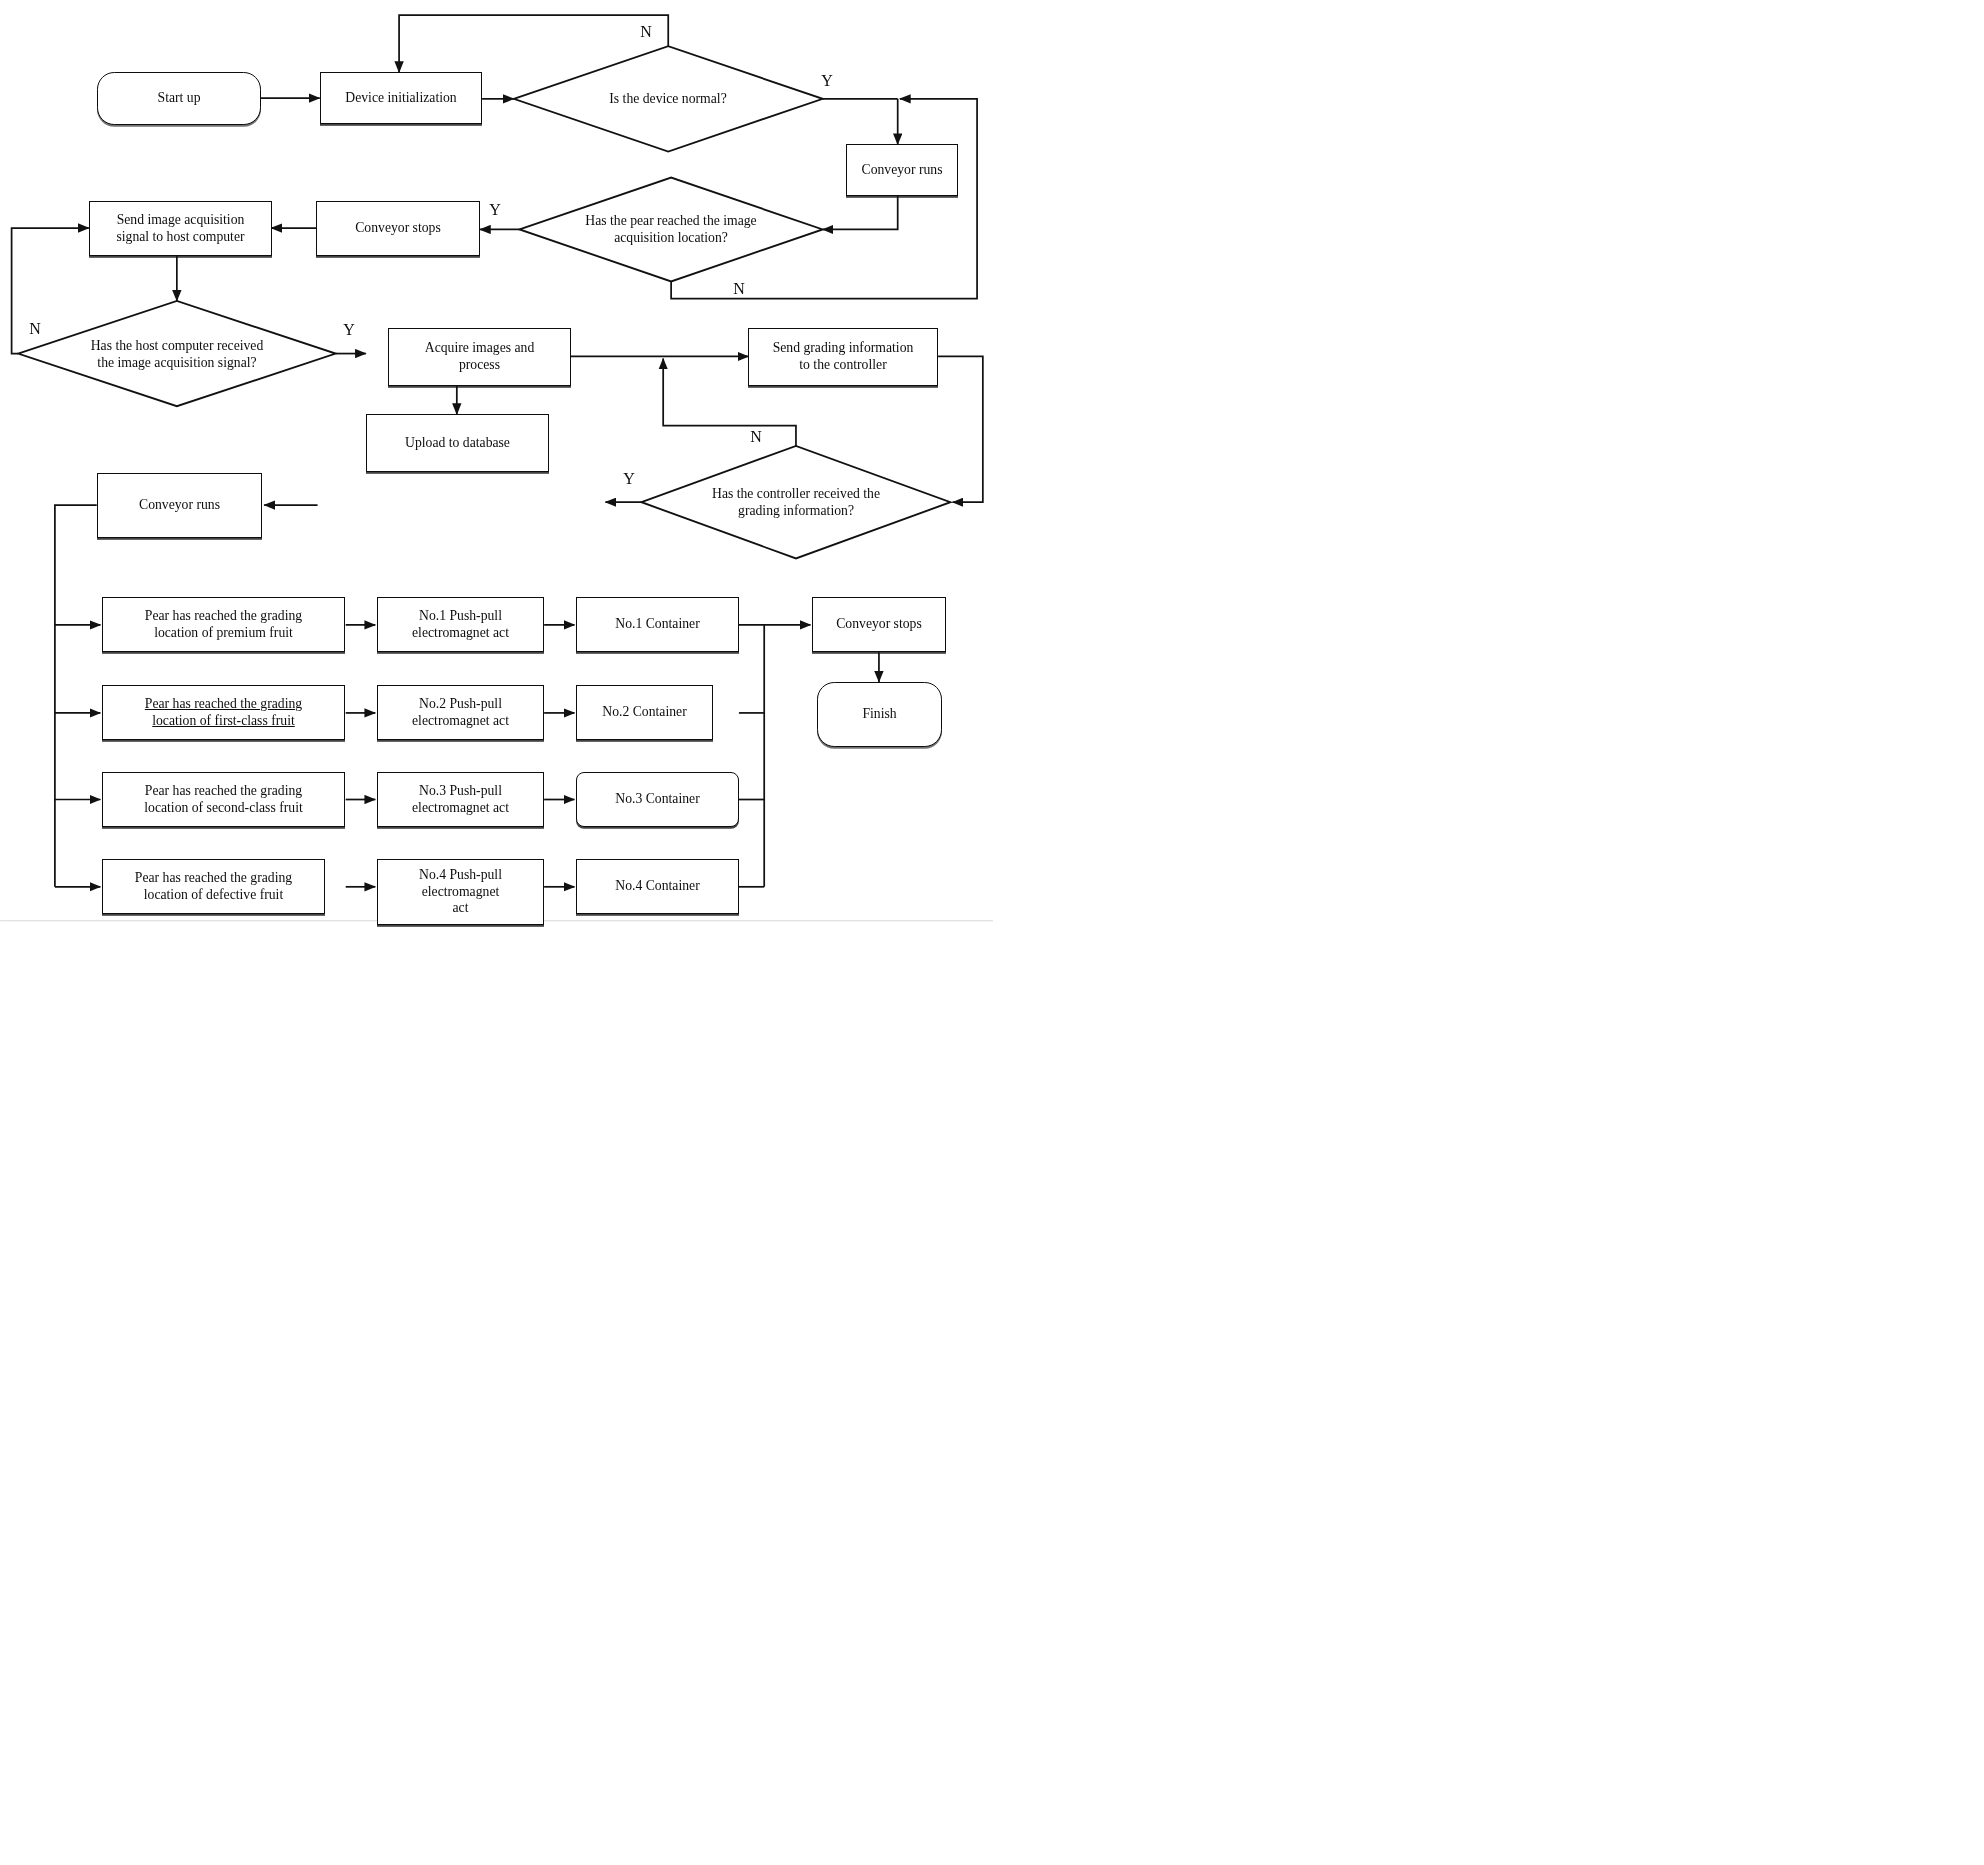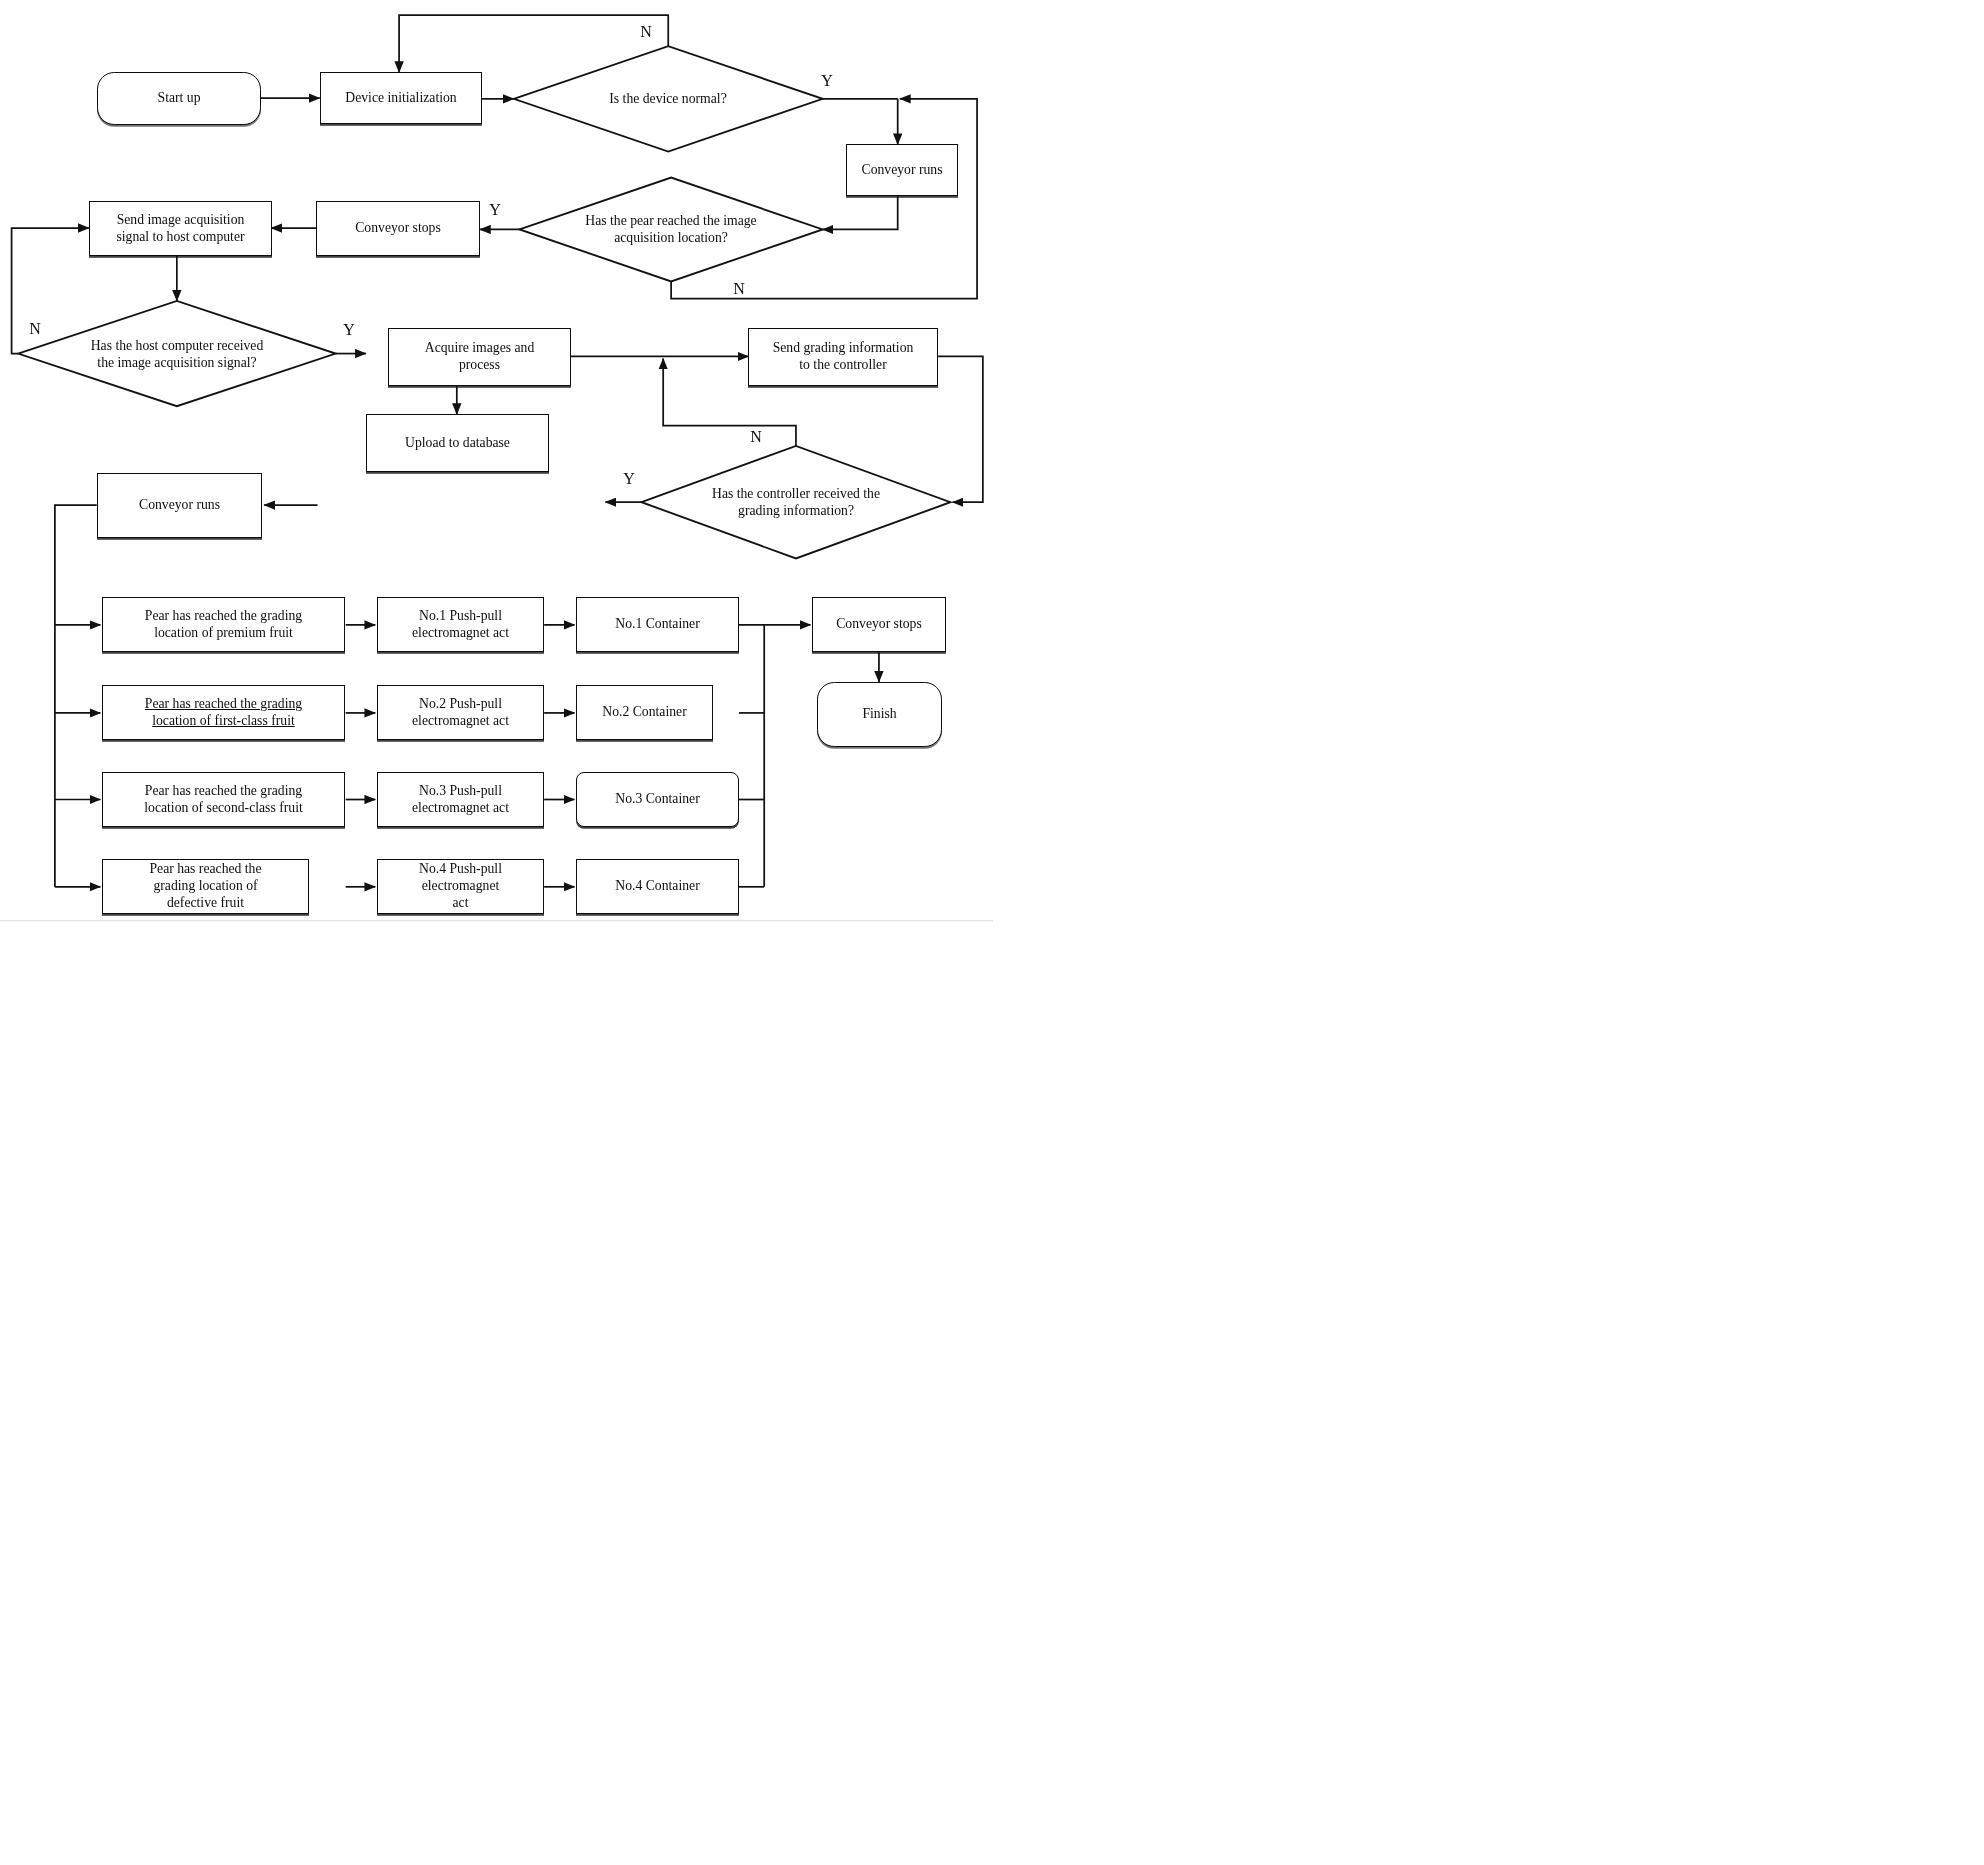"Pear has reached the grading location of defective" div.node { width: 207px -> 223px }
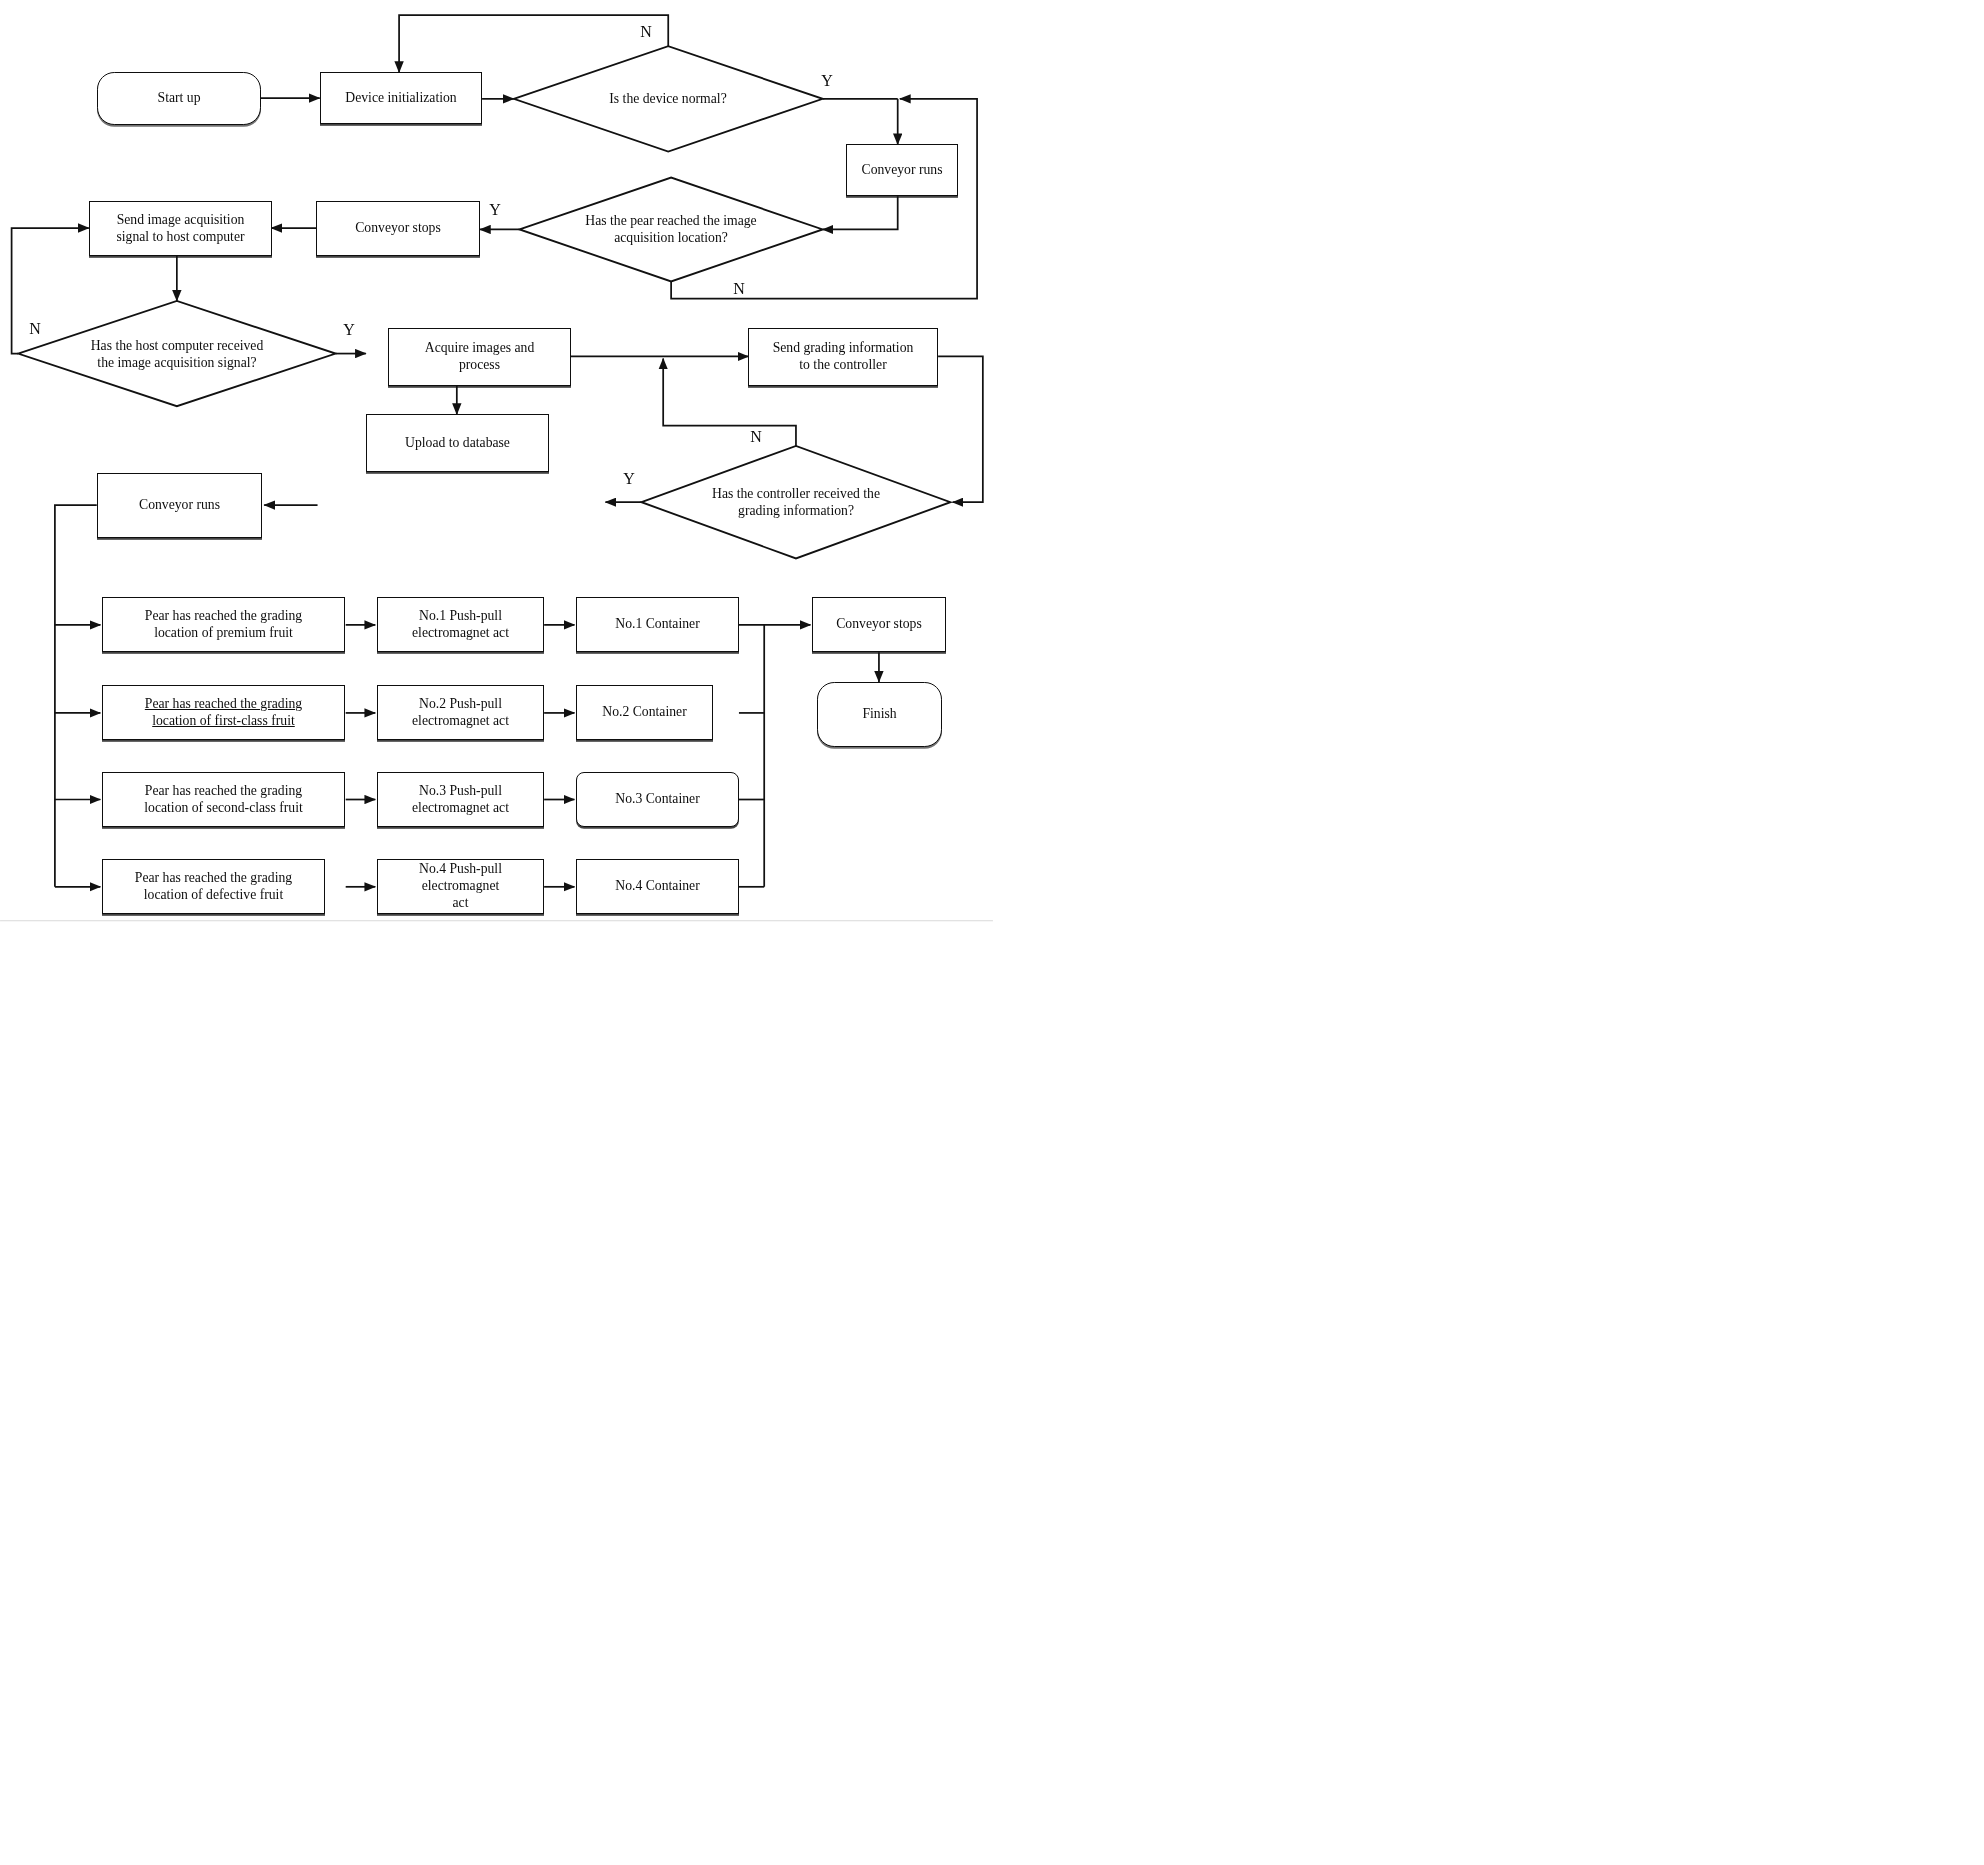"No.4 Push-pull electromagnet act" div.node { height: 55px -> 66px }
